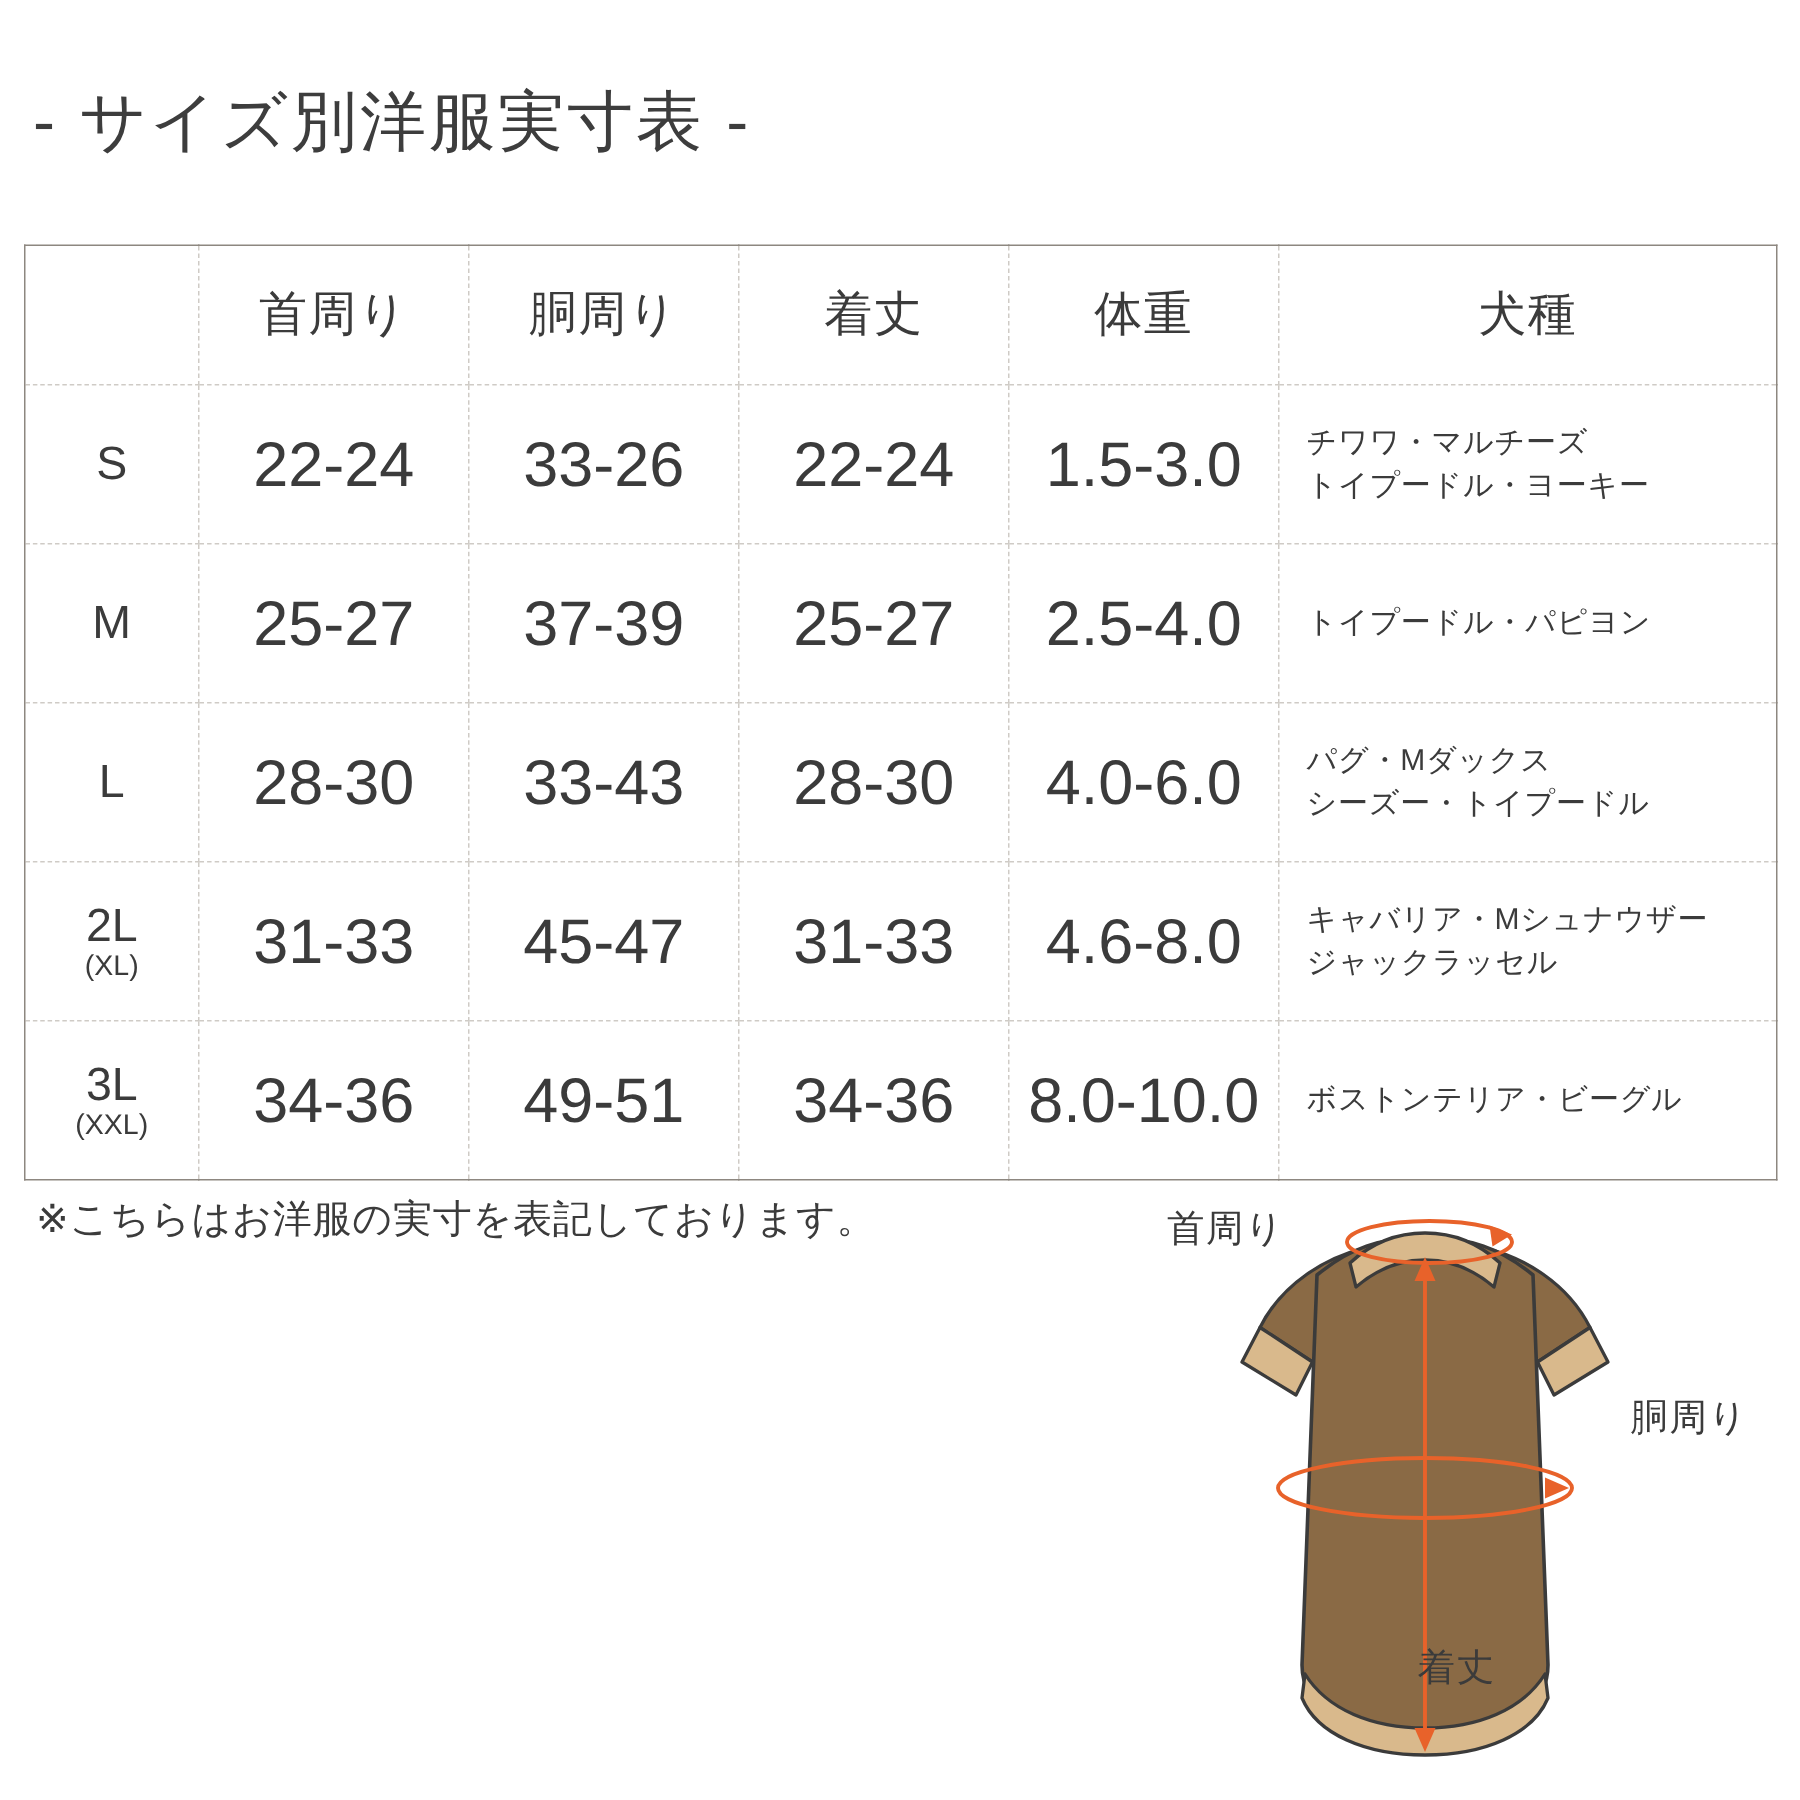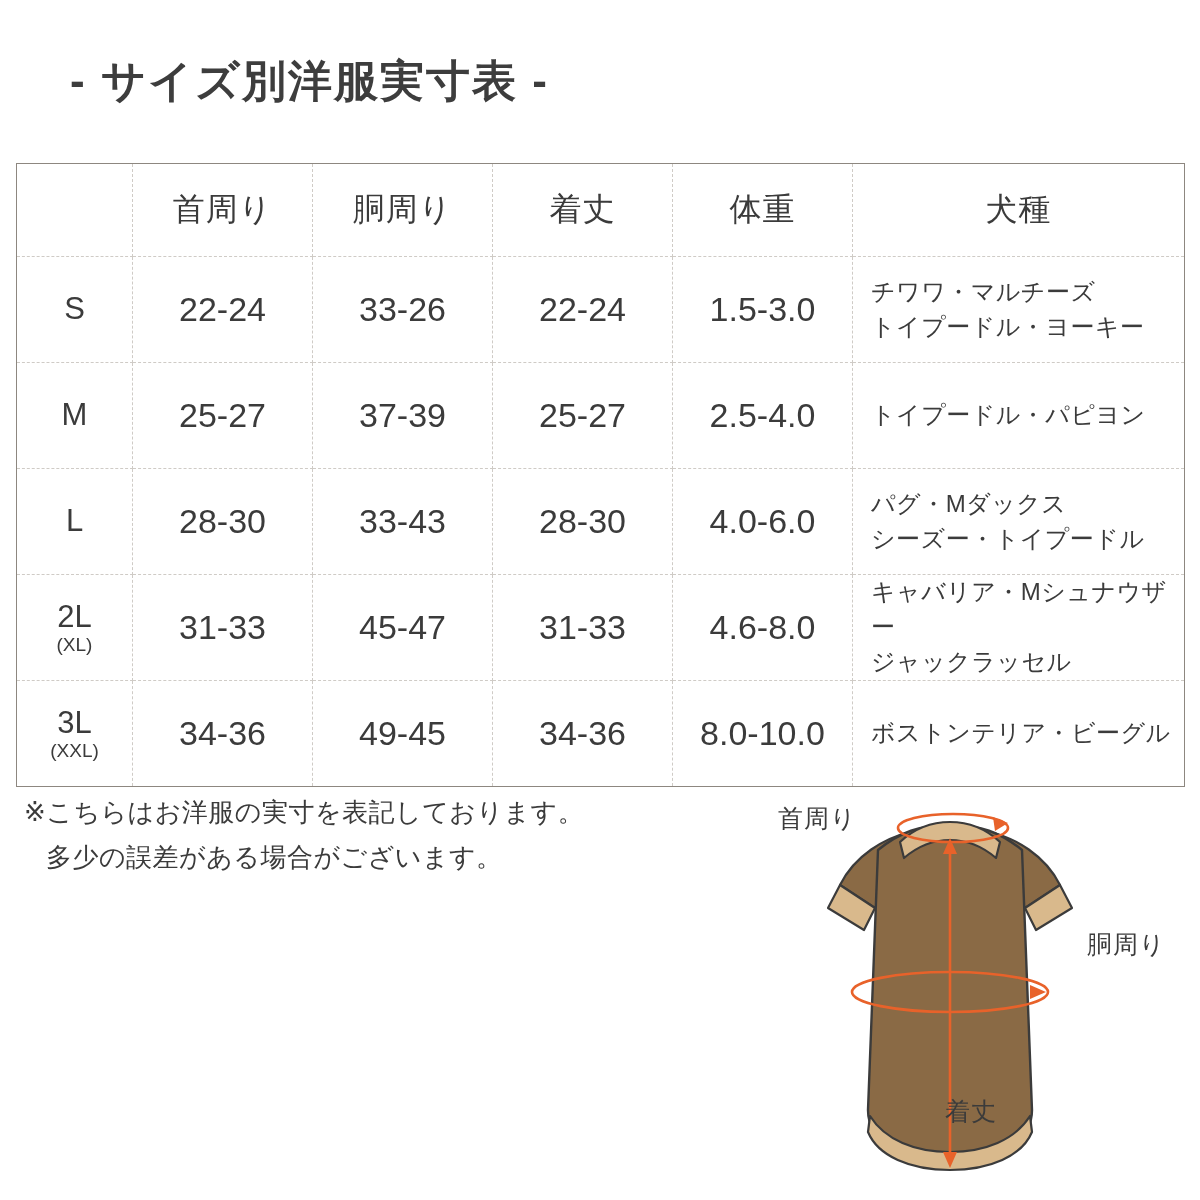"- サイズ別洋服実寸表 -" .title { font-weight: 700 -> 400; margin-left: 48px -> none }
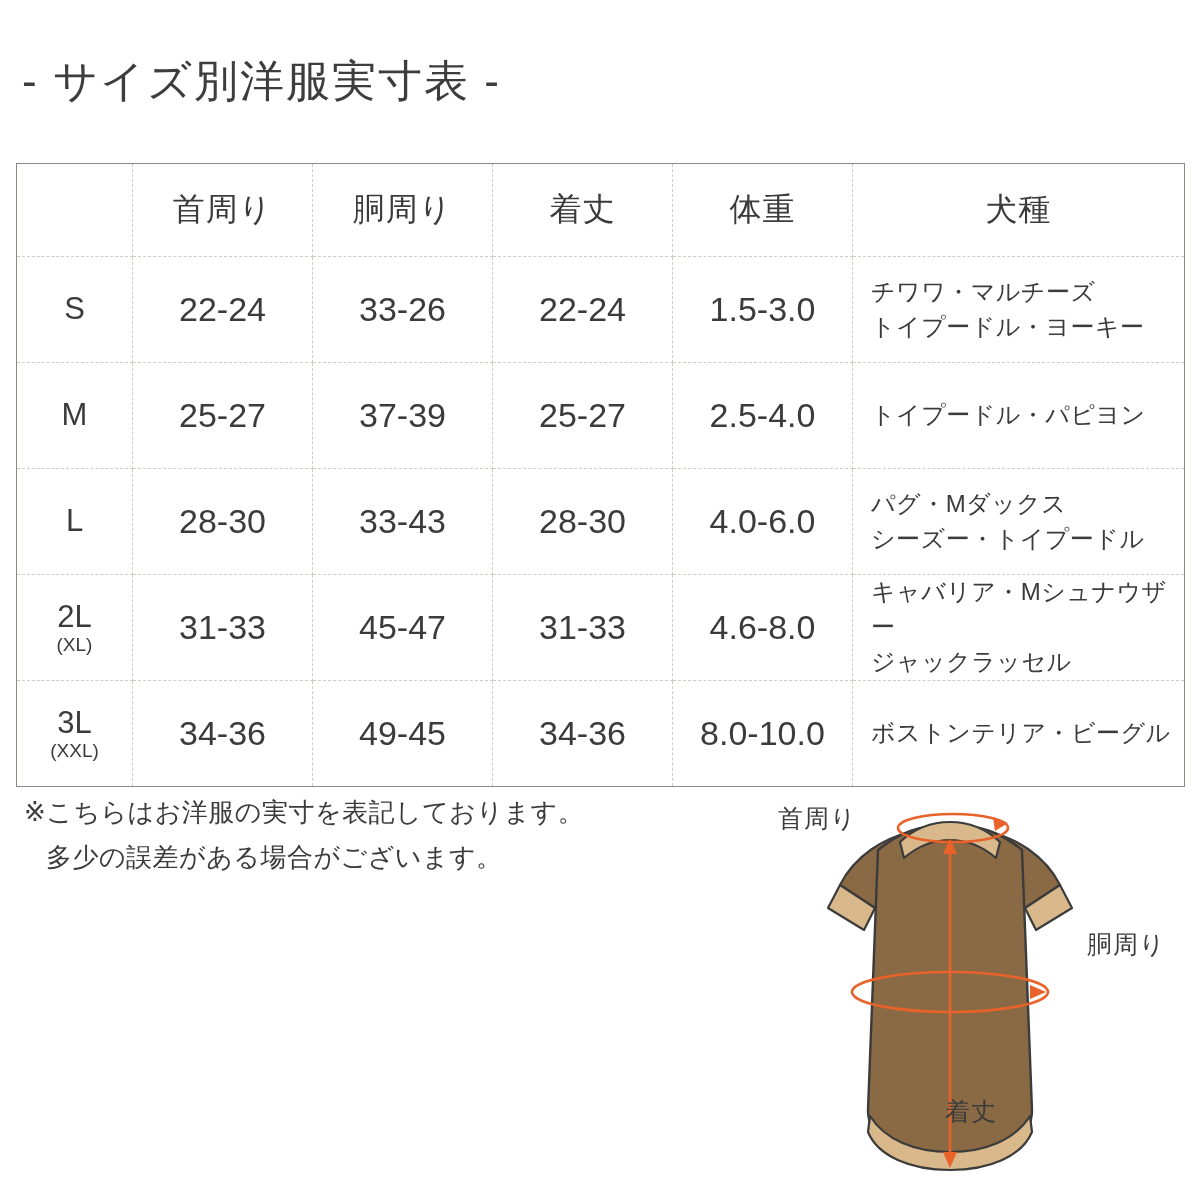"22-24" .data-row td { font-size: 34px -> 42px }
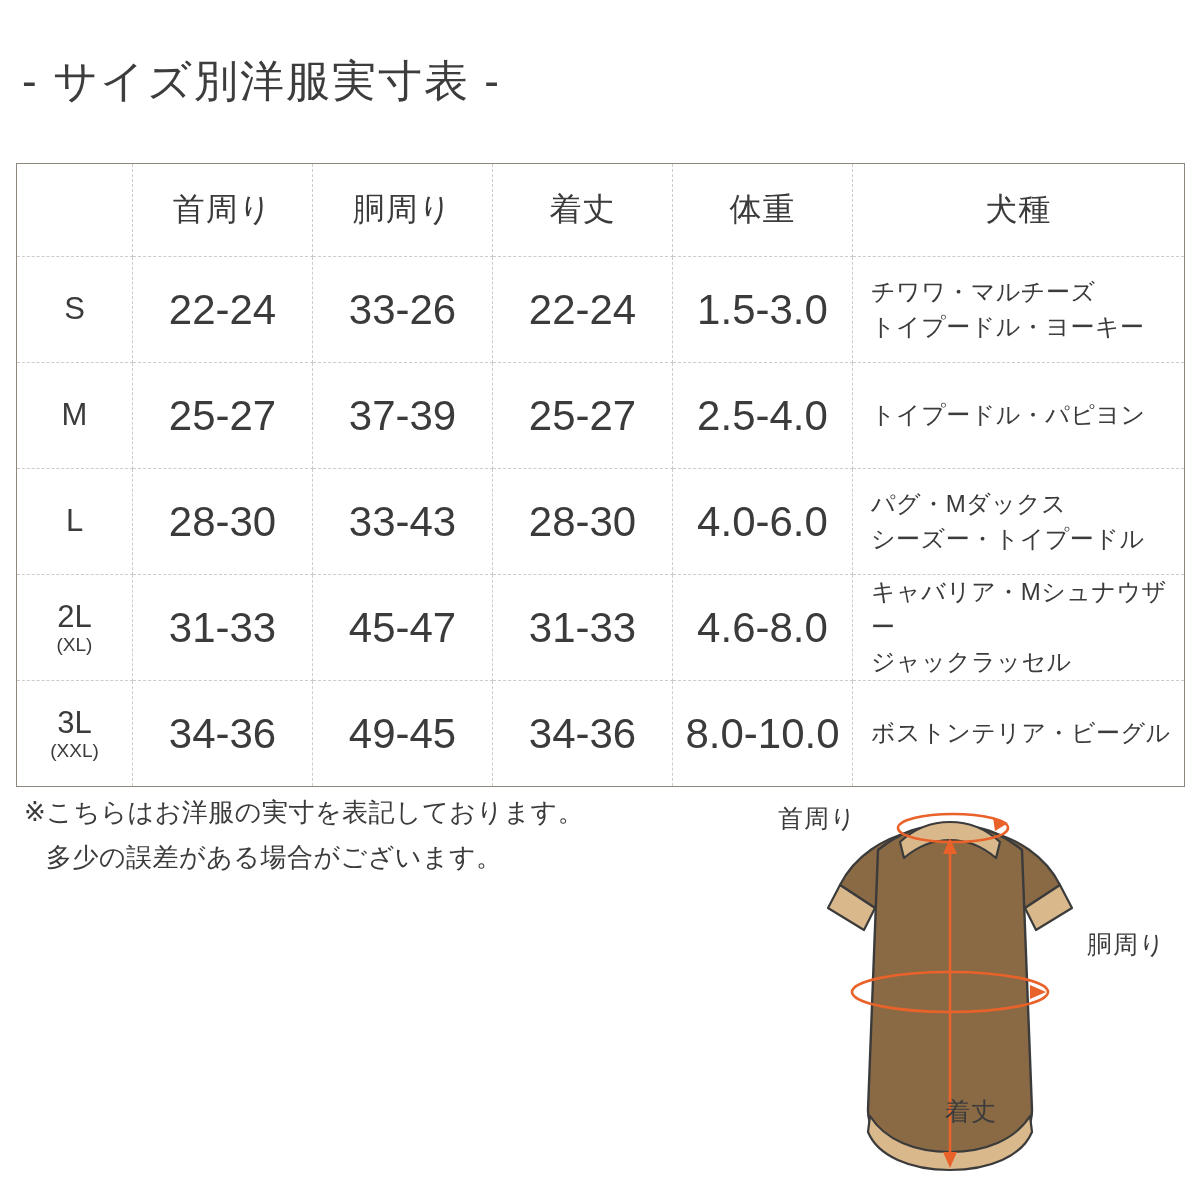"チワワ・マルチーズ" .data-row td.breed-cell { font-size: 24px -> 20px }
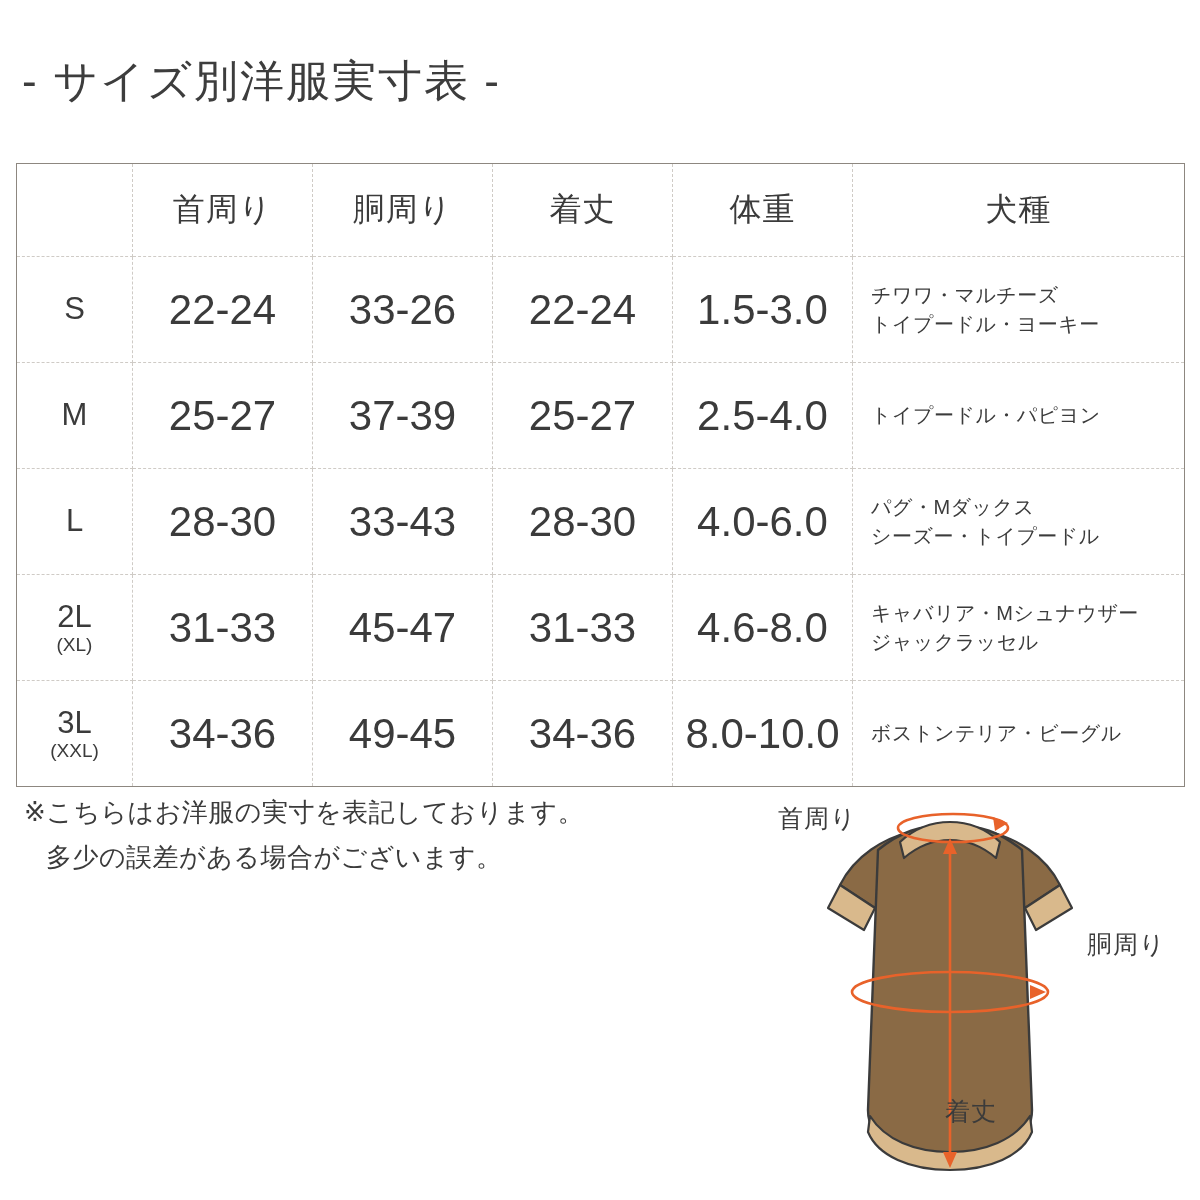"49-45" td { text: 49-45 -> 49-51 }
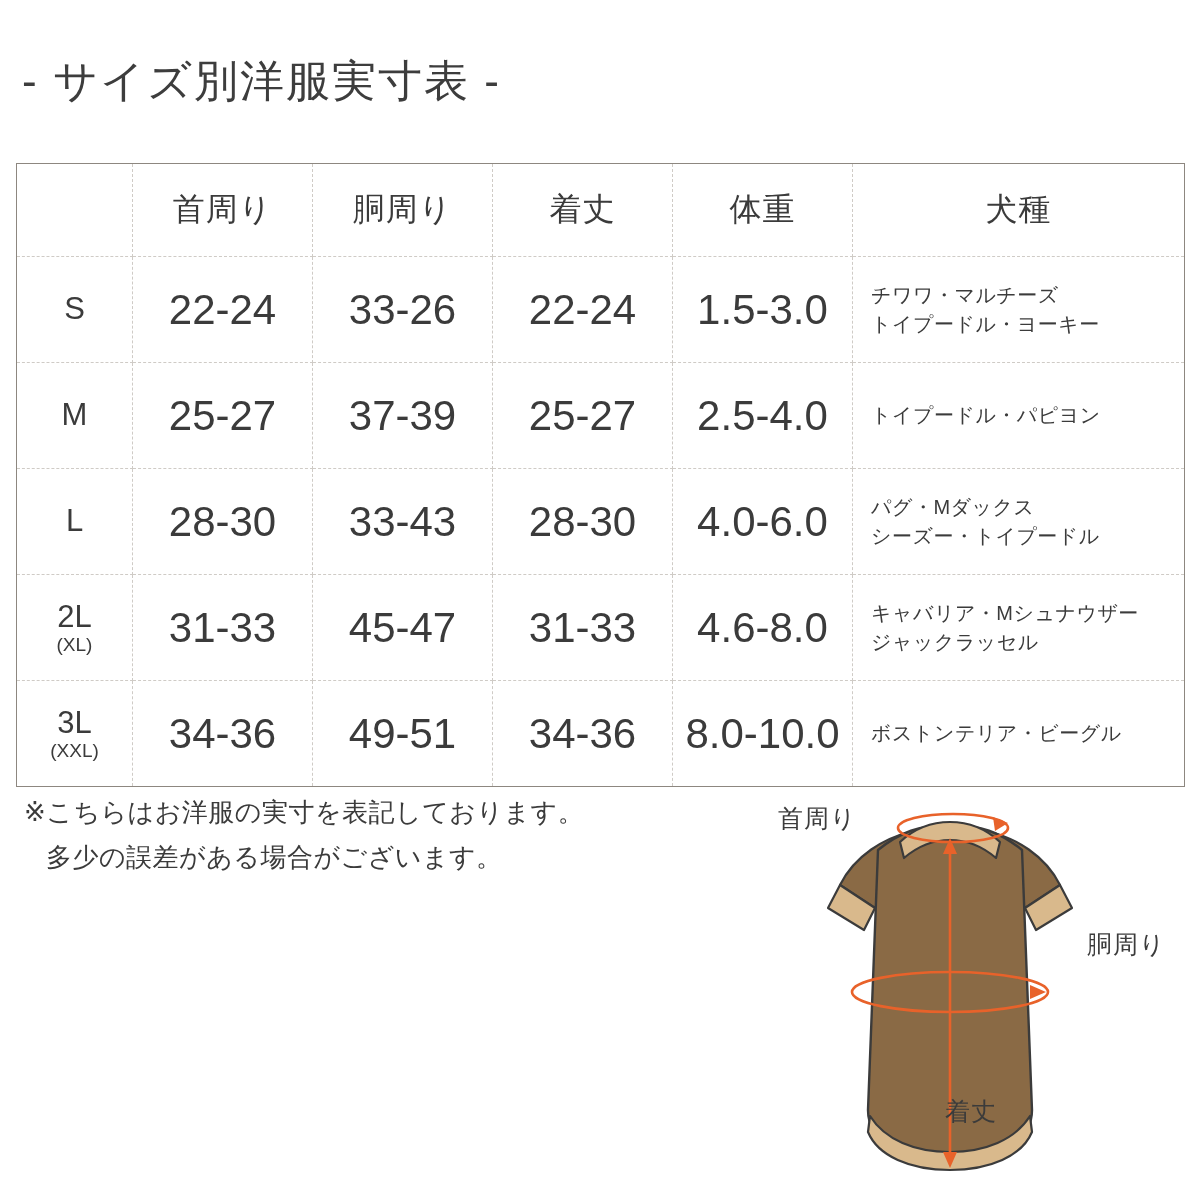"多少の誤差がある場合がございます。" div.line { html: <div>多少の誤差がある場合がございます。</div> -> none }
